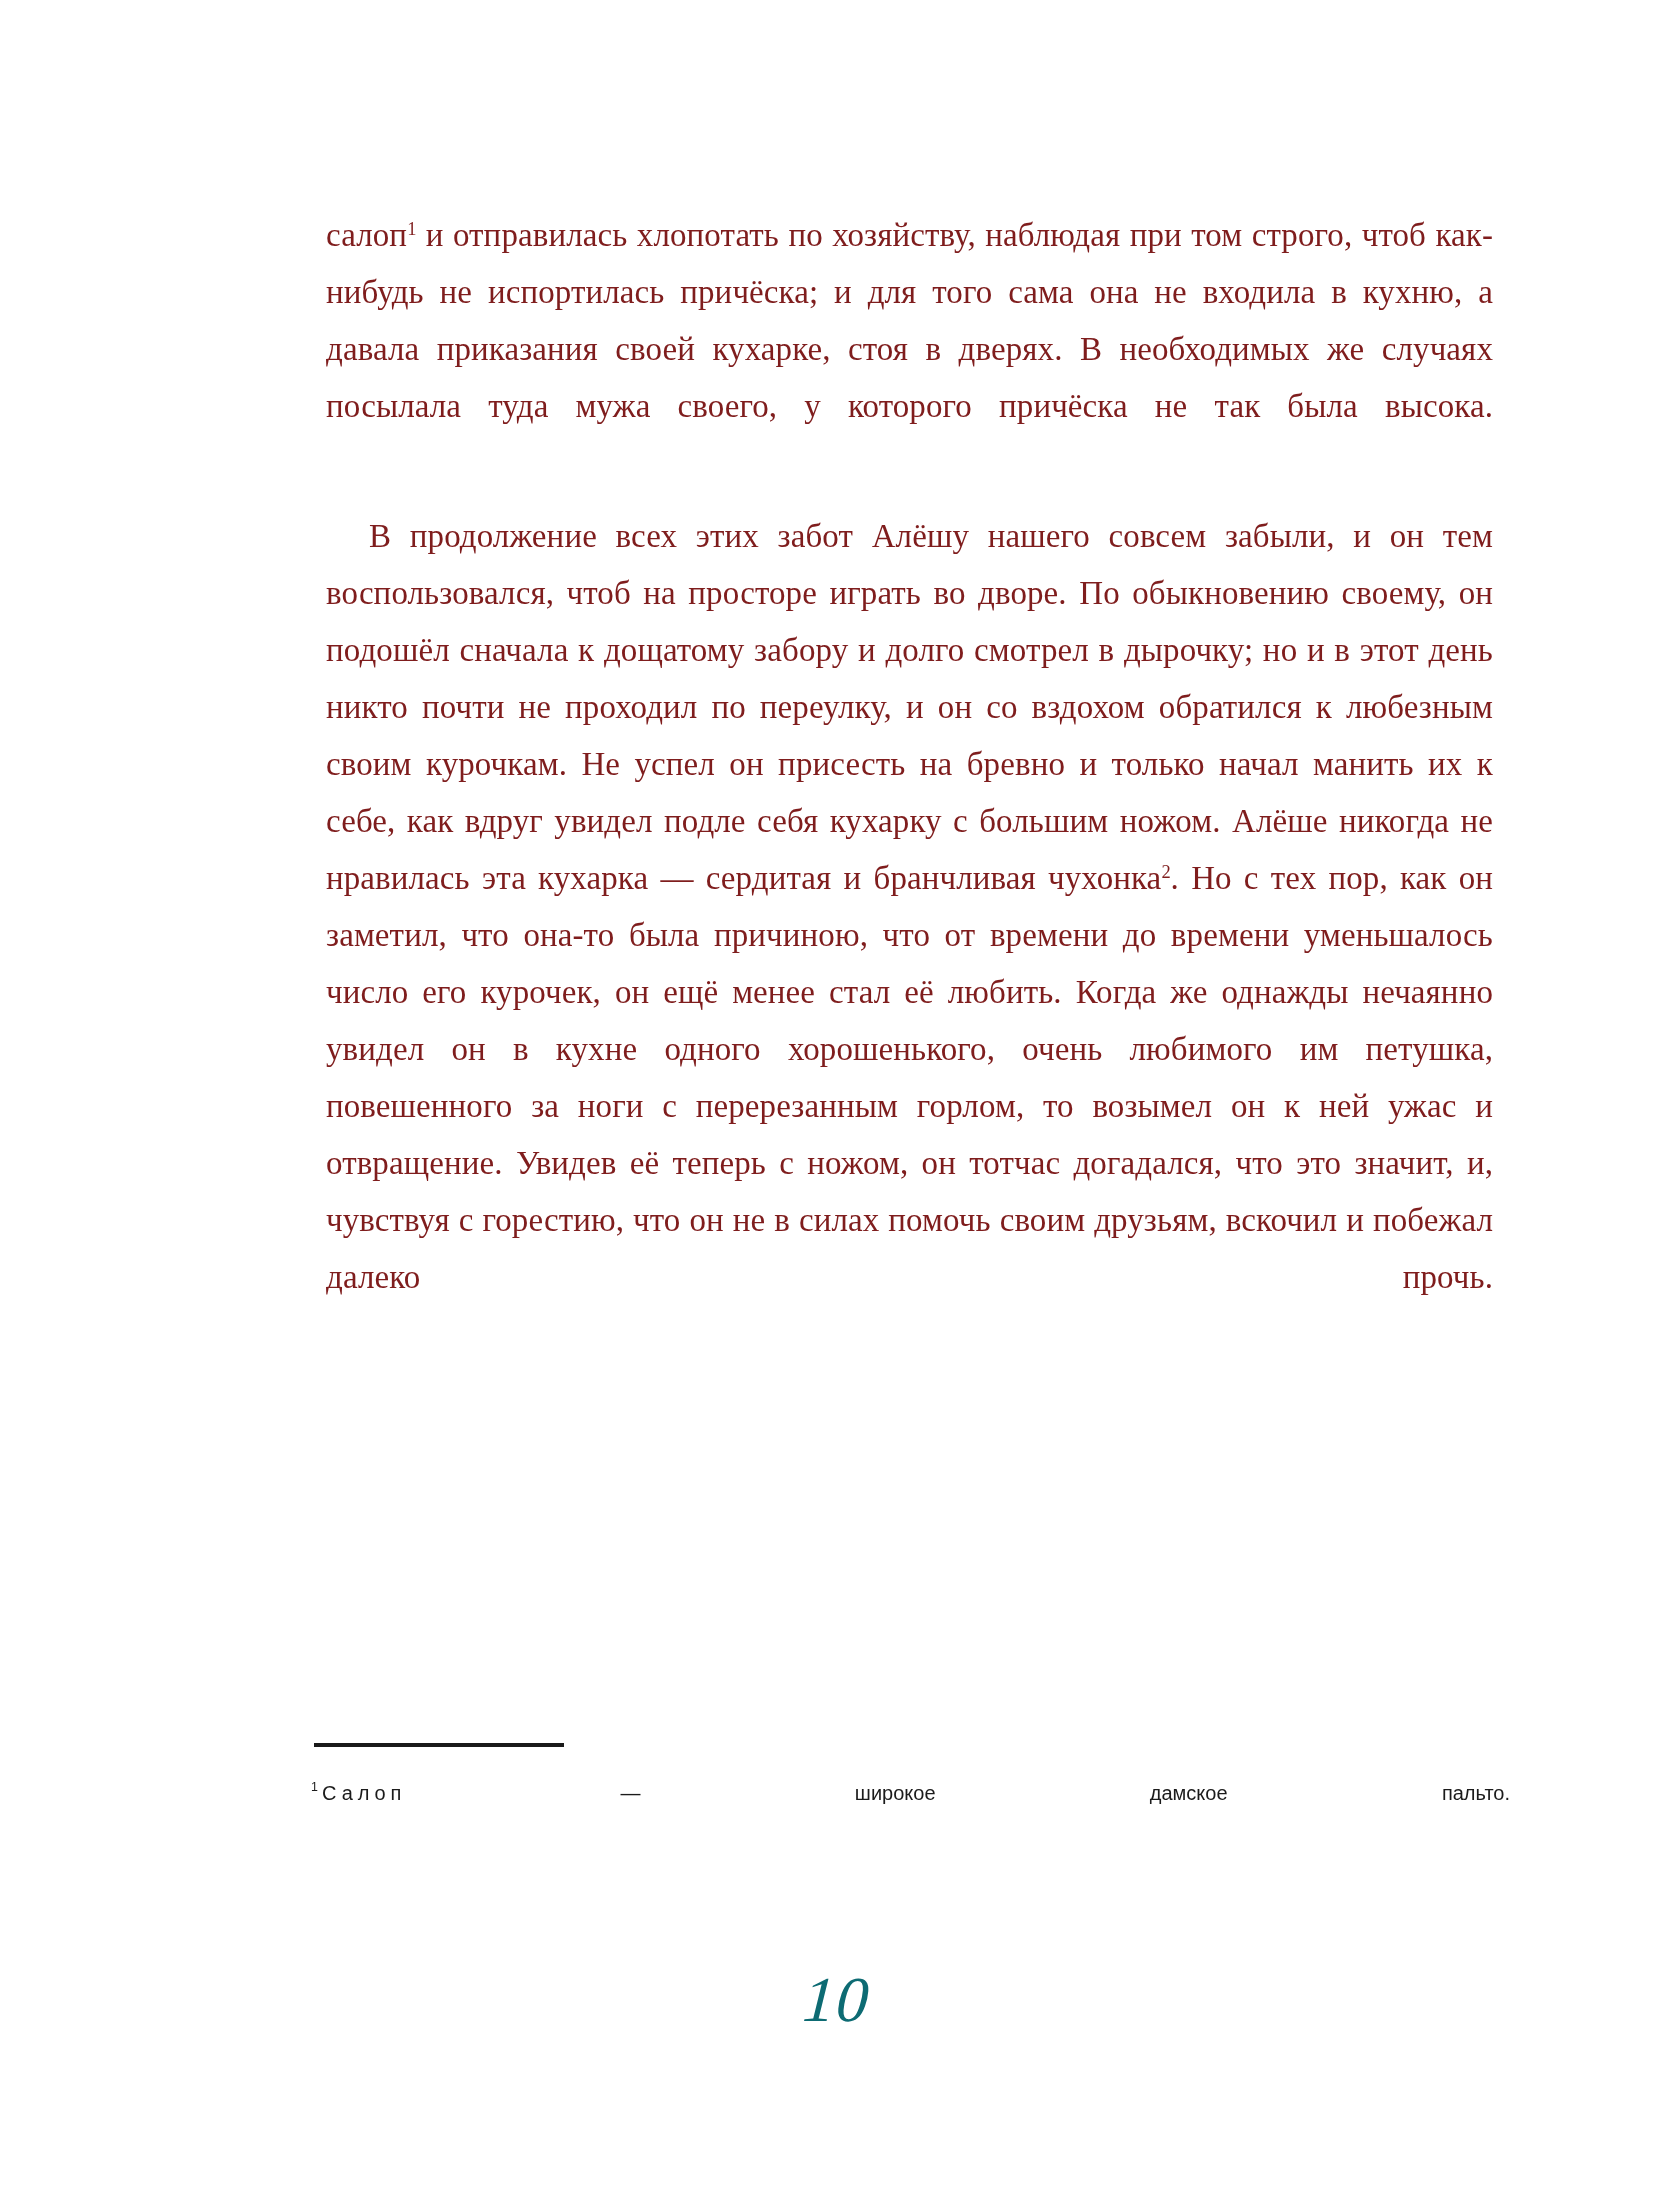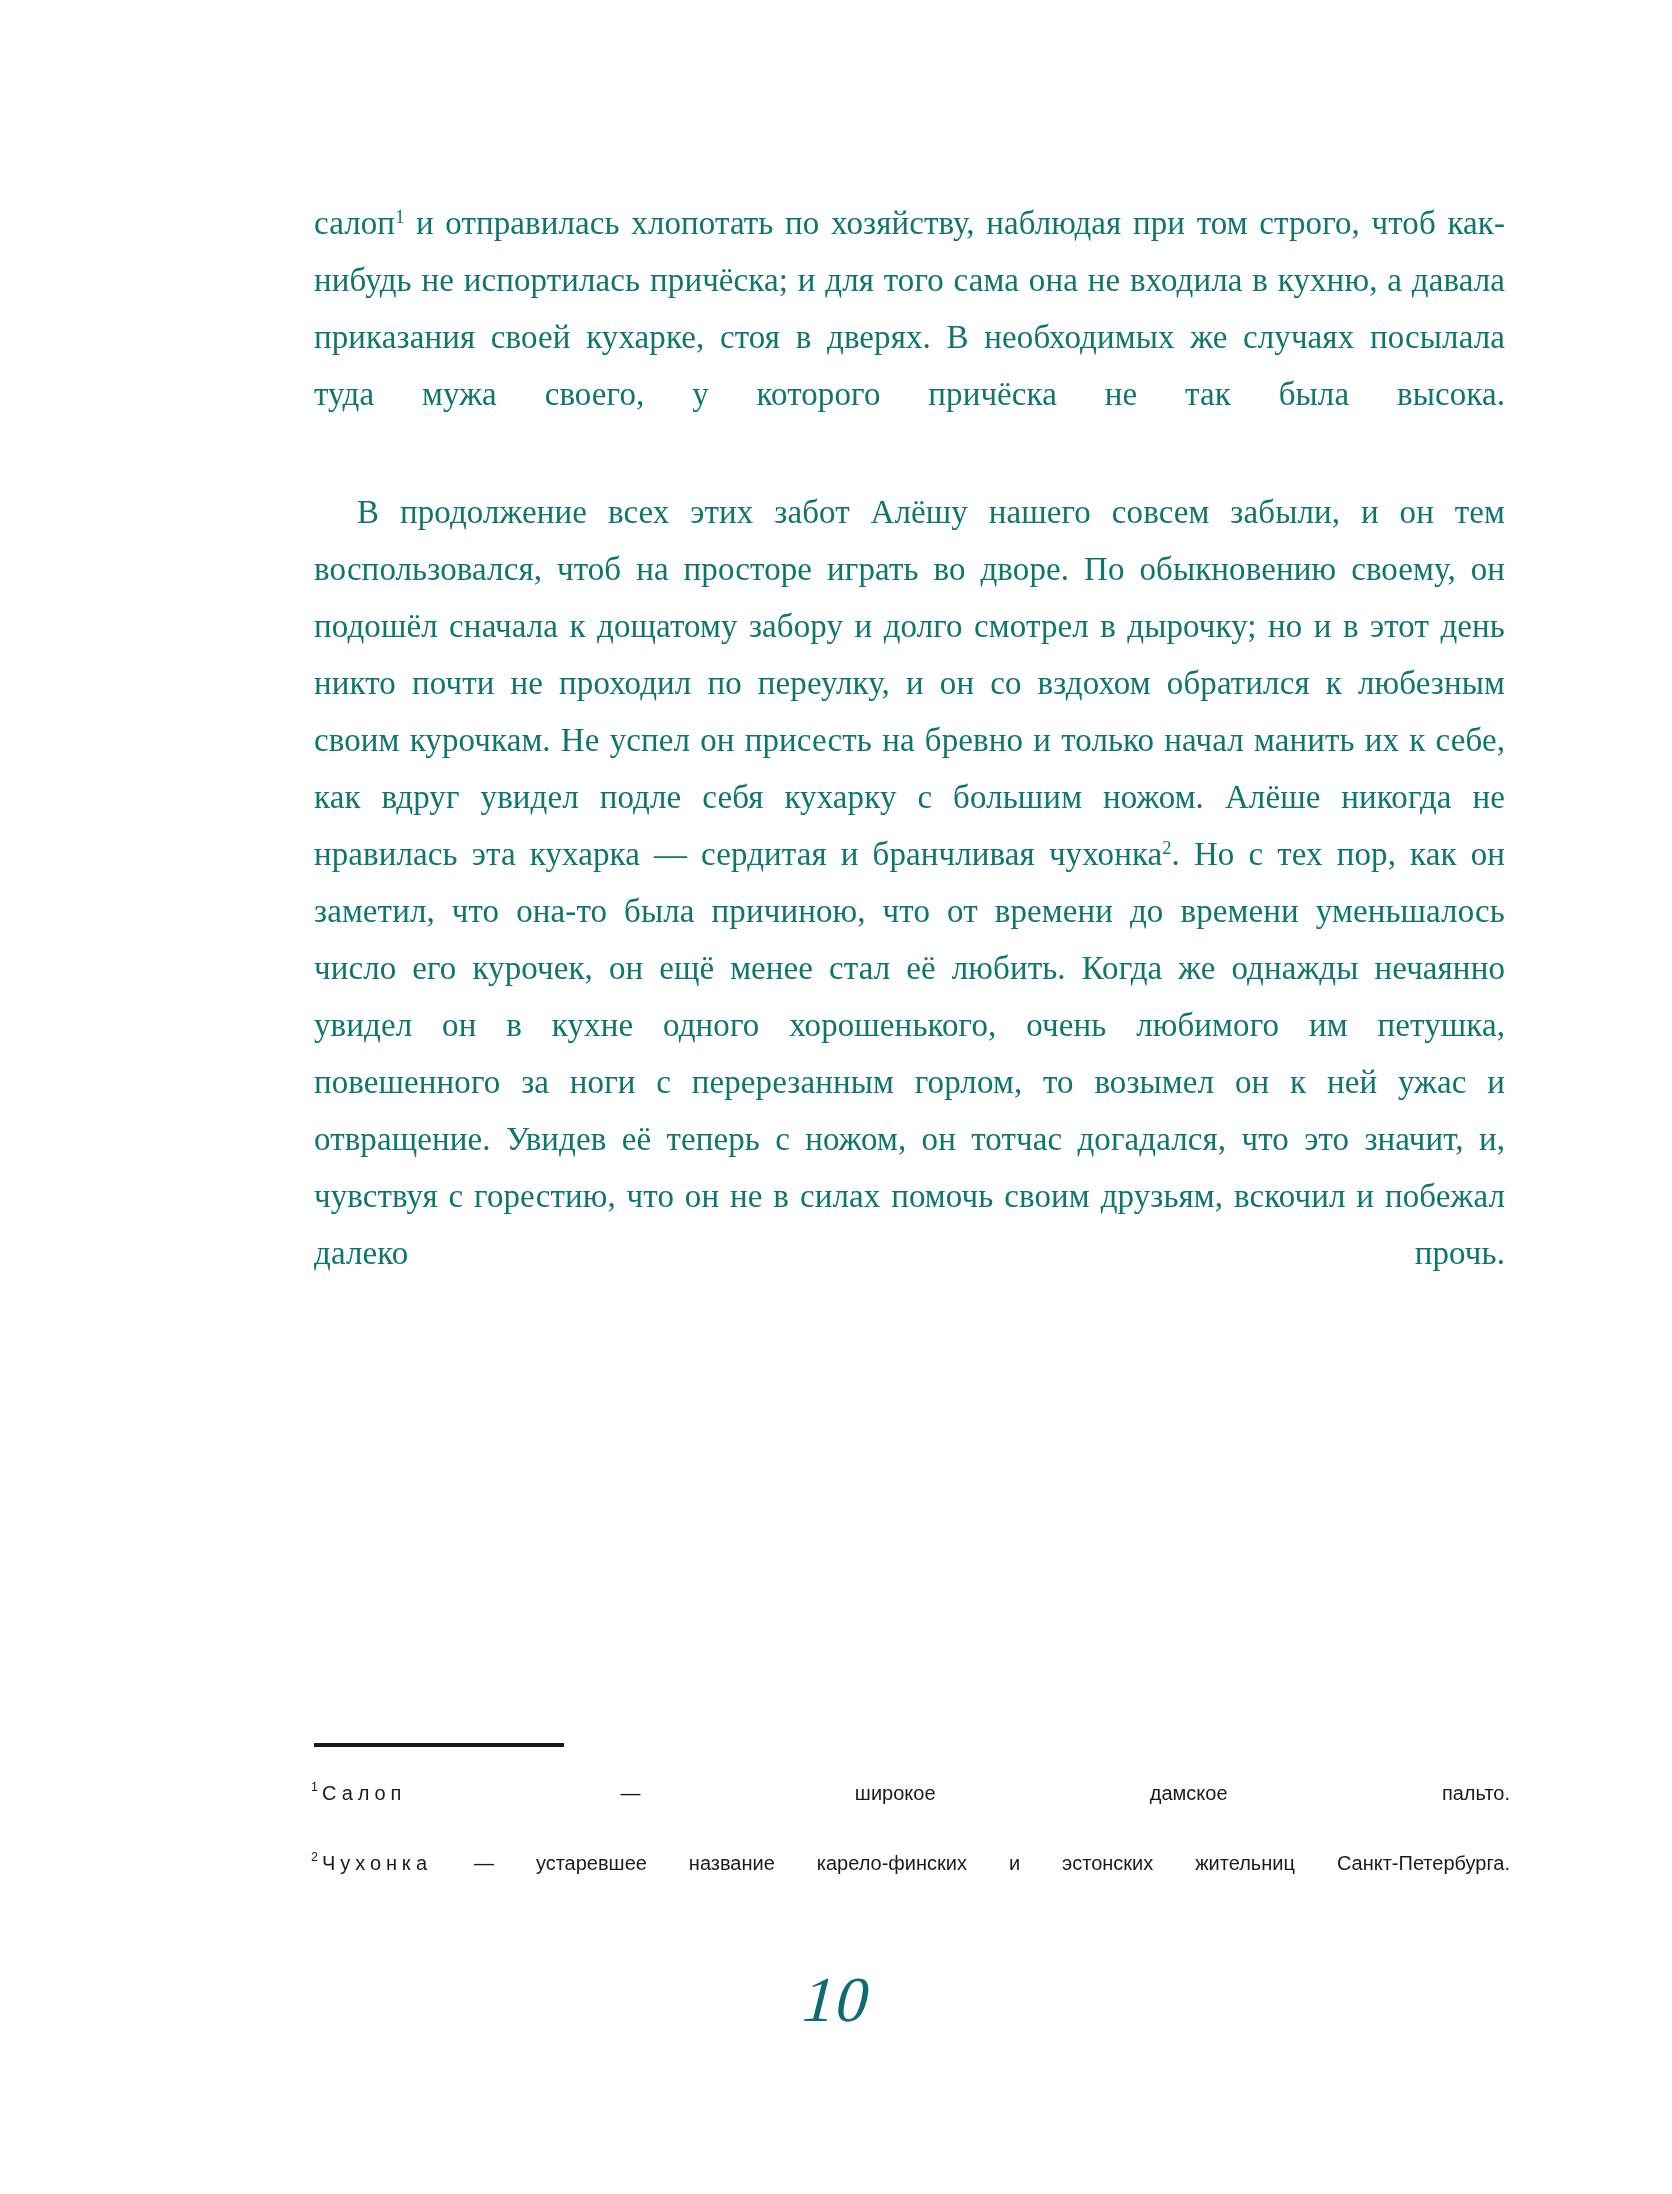"салоп1 и отправилась хлопотать по" .para { color: #0f766e -> #7f1d1d; margin: 4px -> 16px }
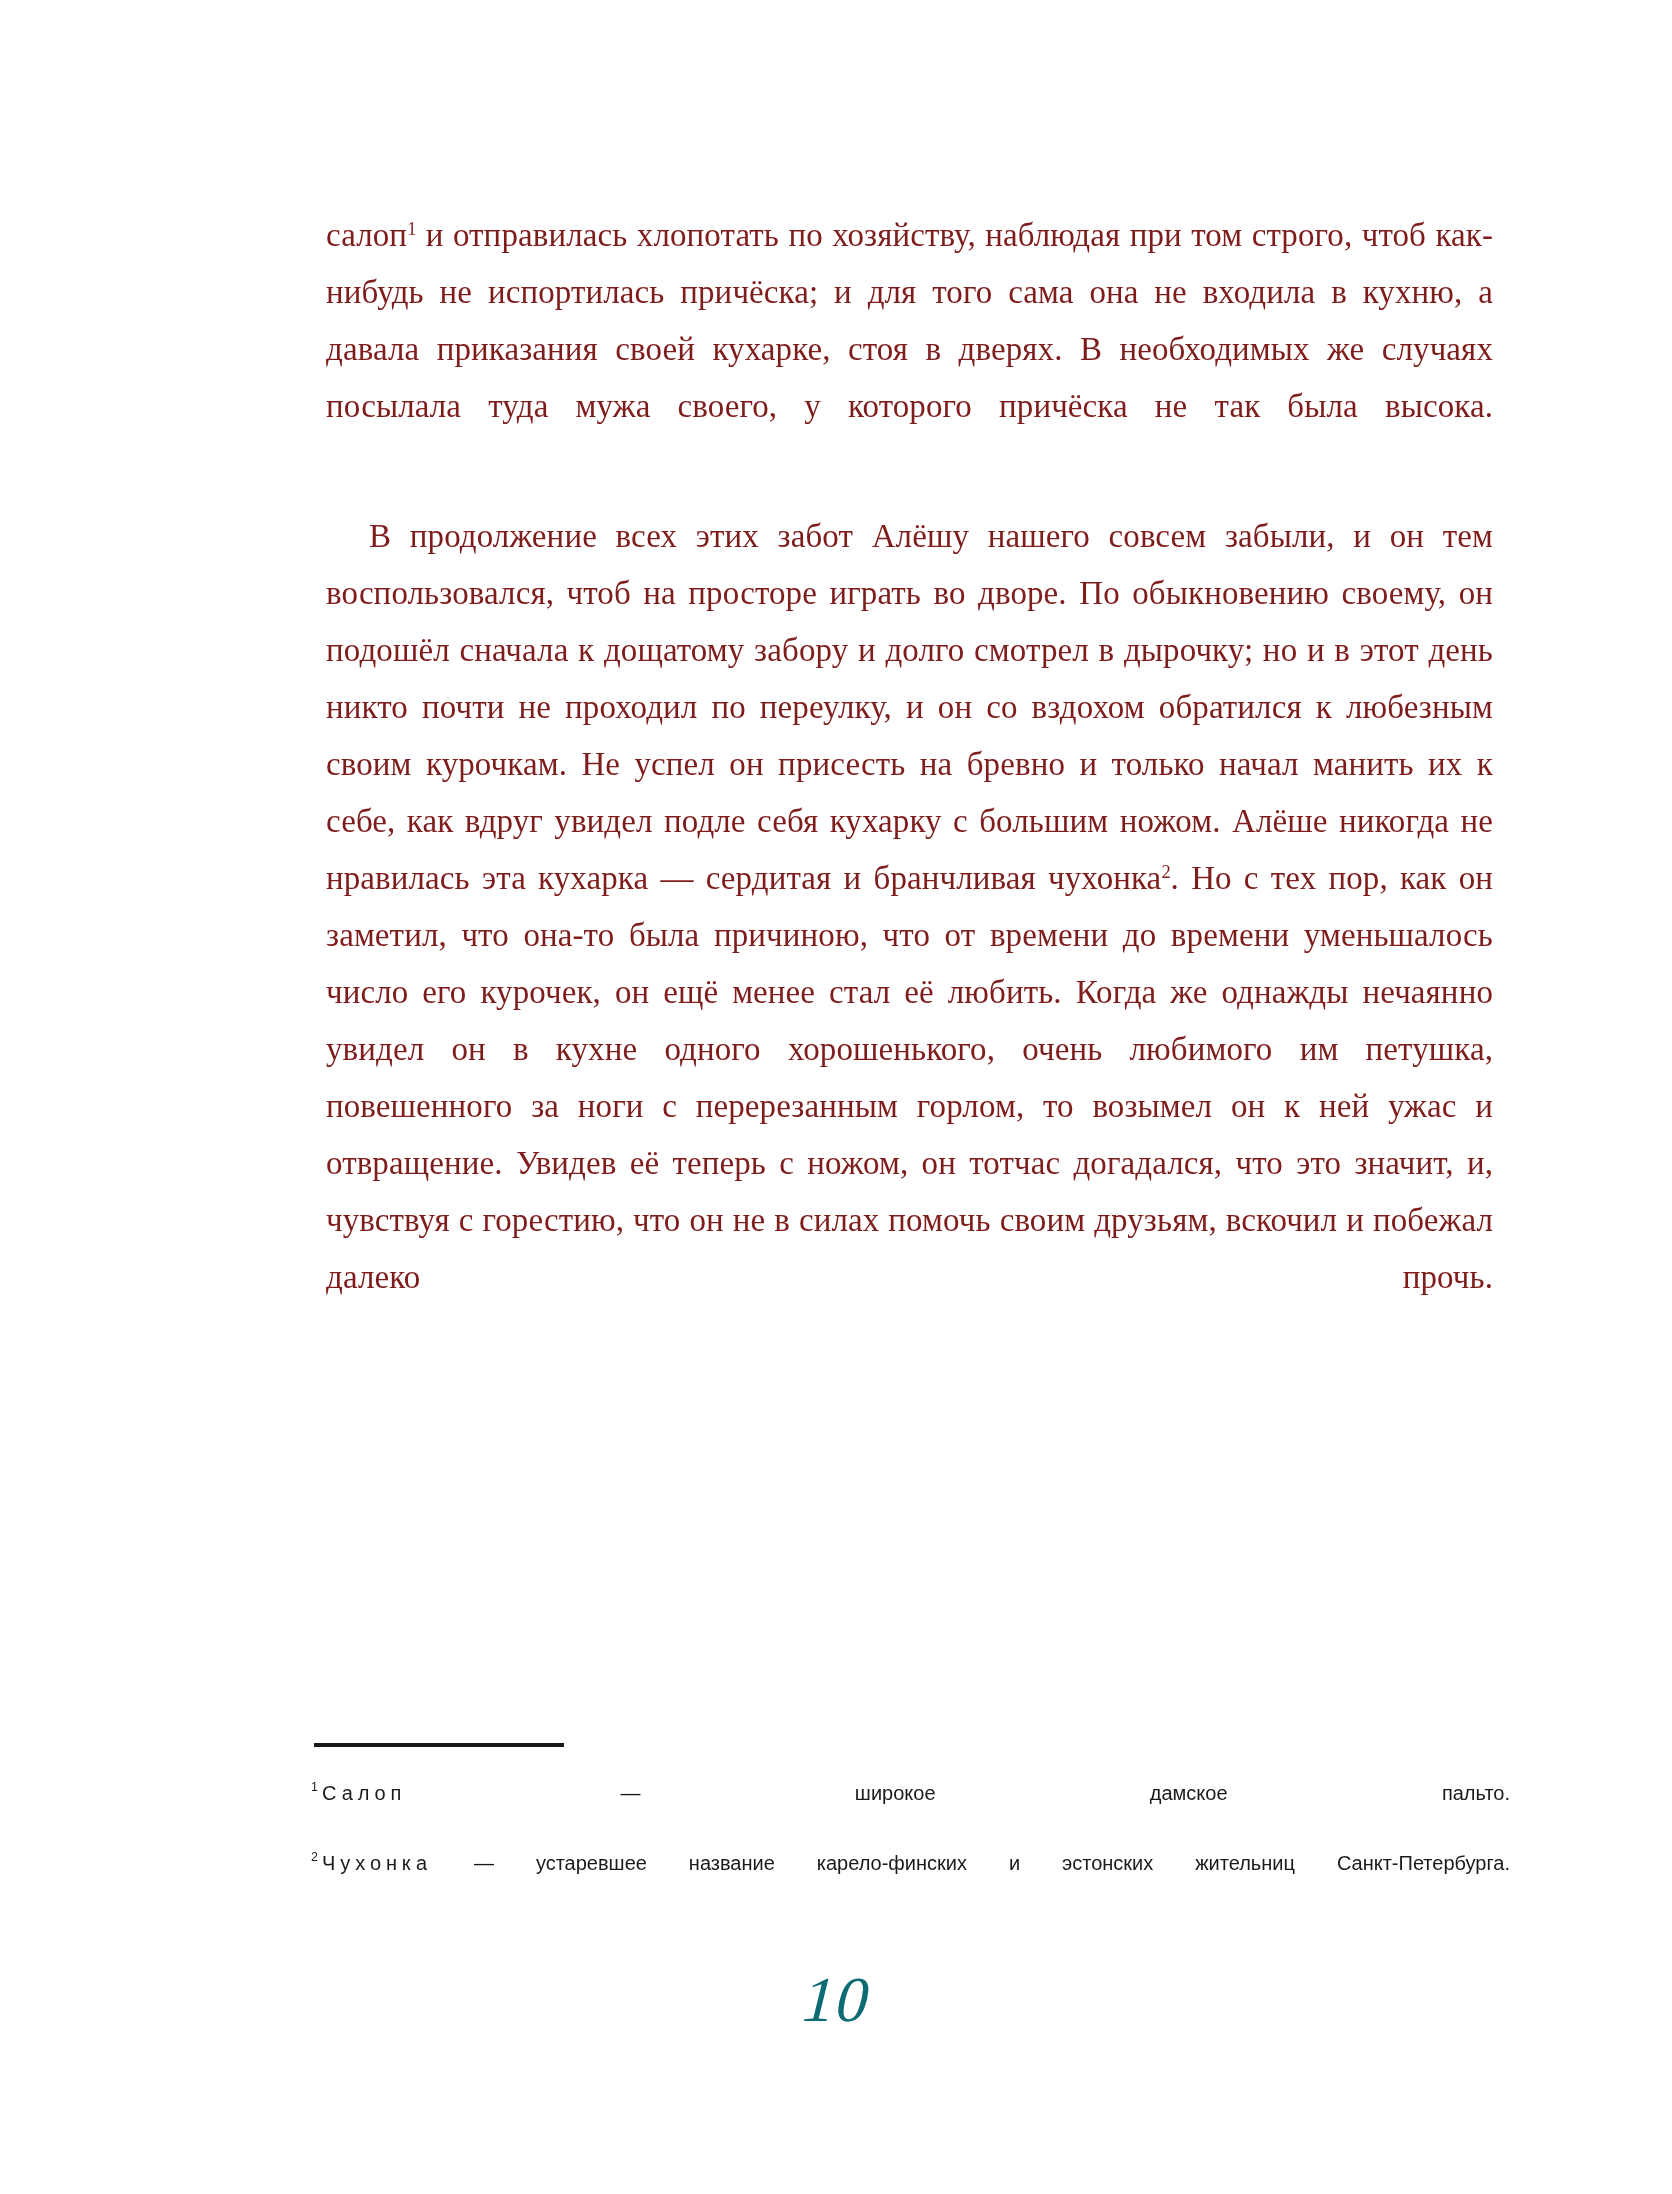"2 Чухонка — устаревшее название" p.footnote { html: <p><span>2</span><span>Чухонка</span><span> — </span><span>устаревшее название карело-финских и эстонских жительниц Санкт-Петербурга.</span></p> -> none }
